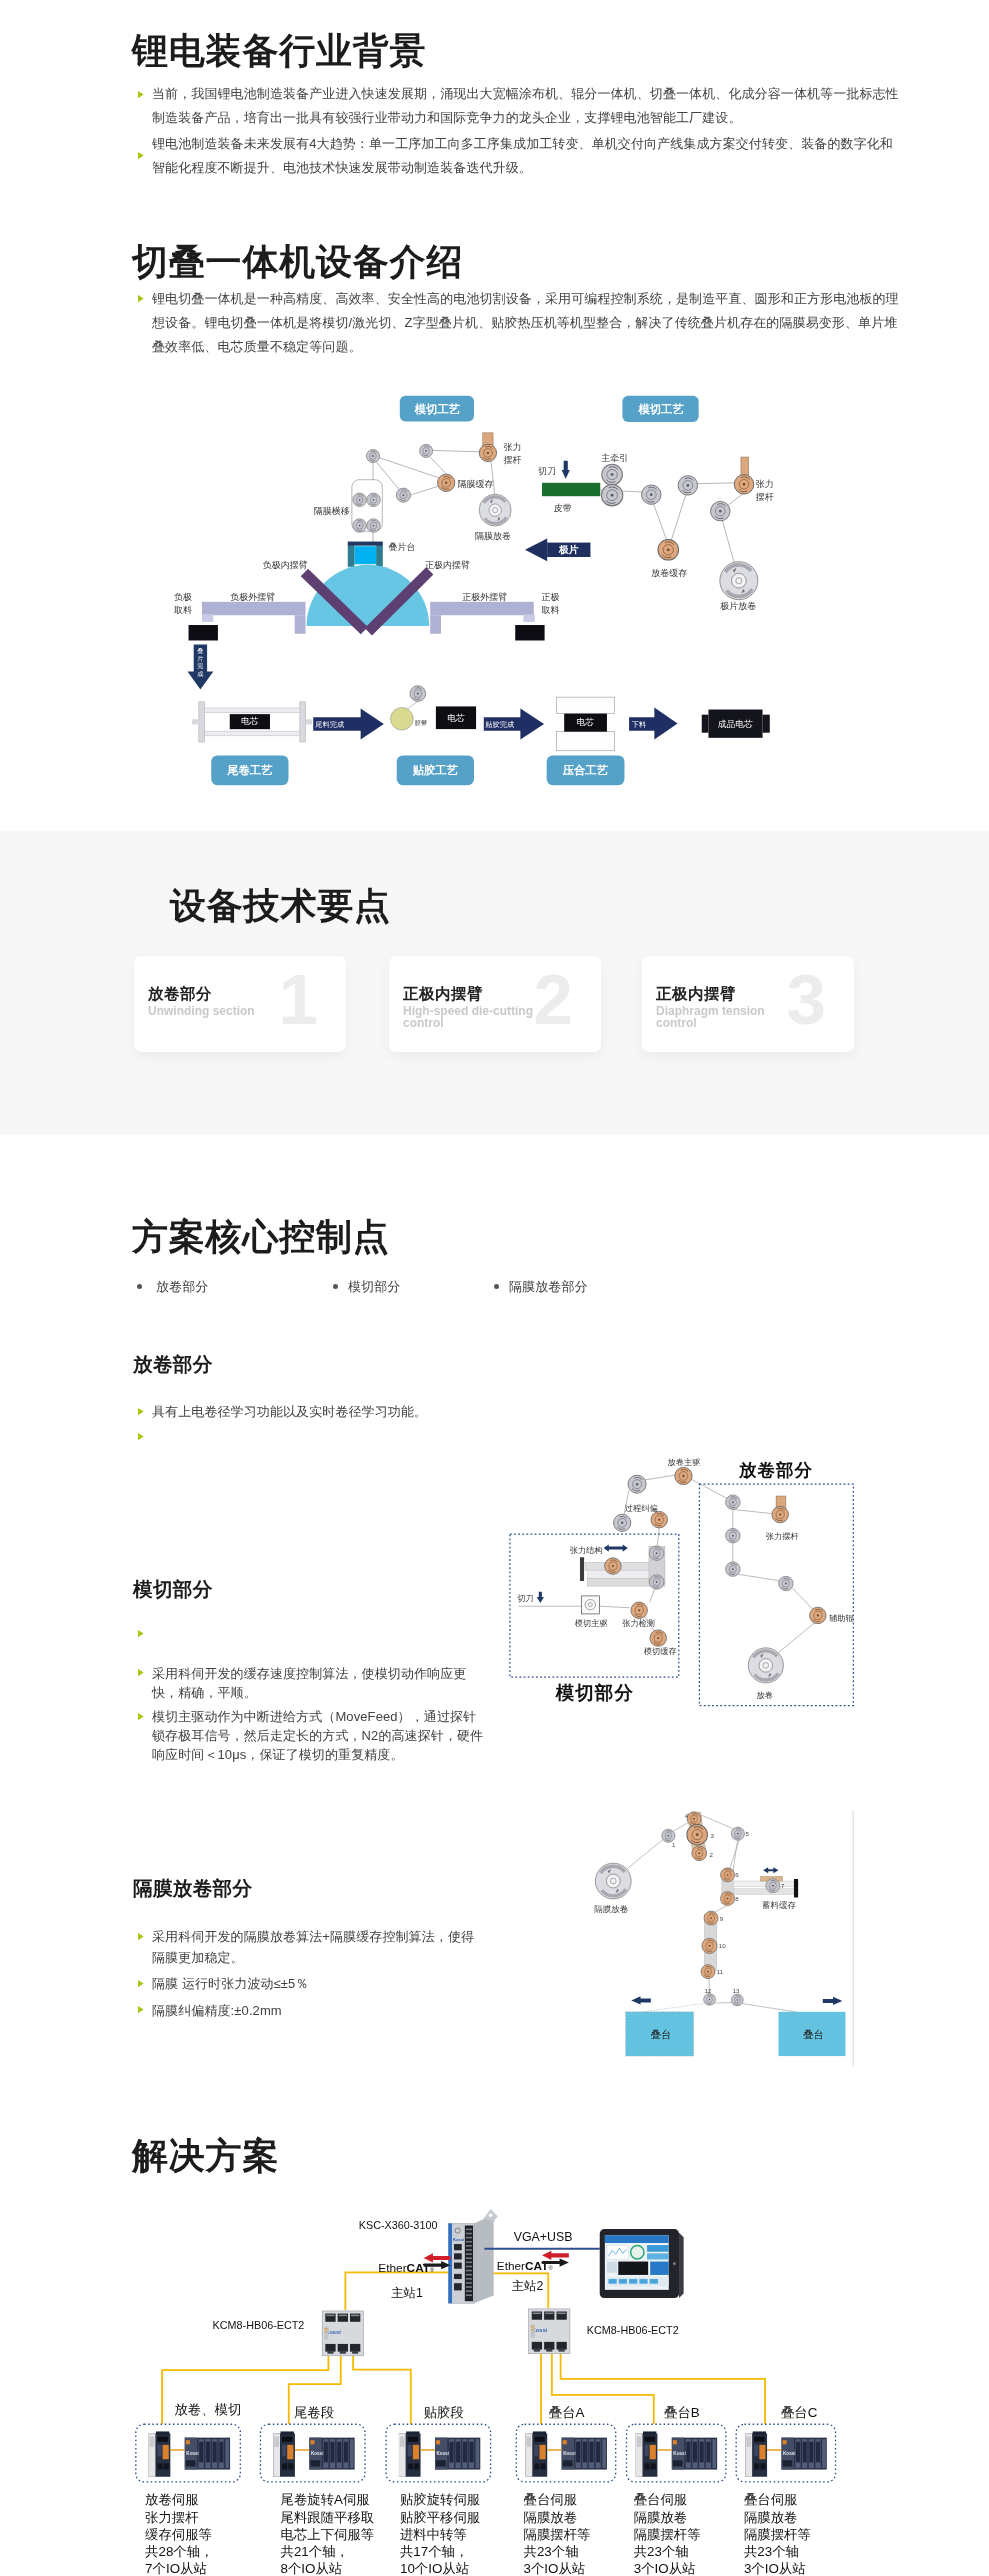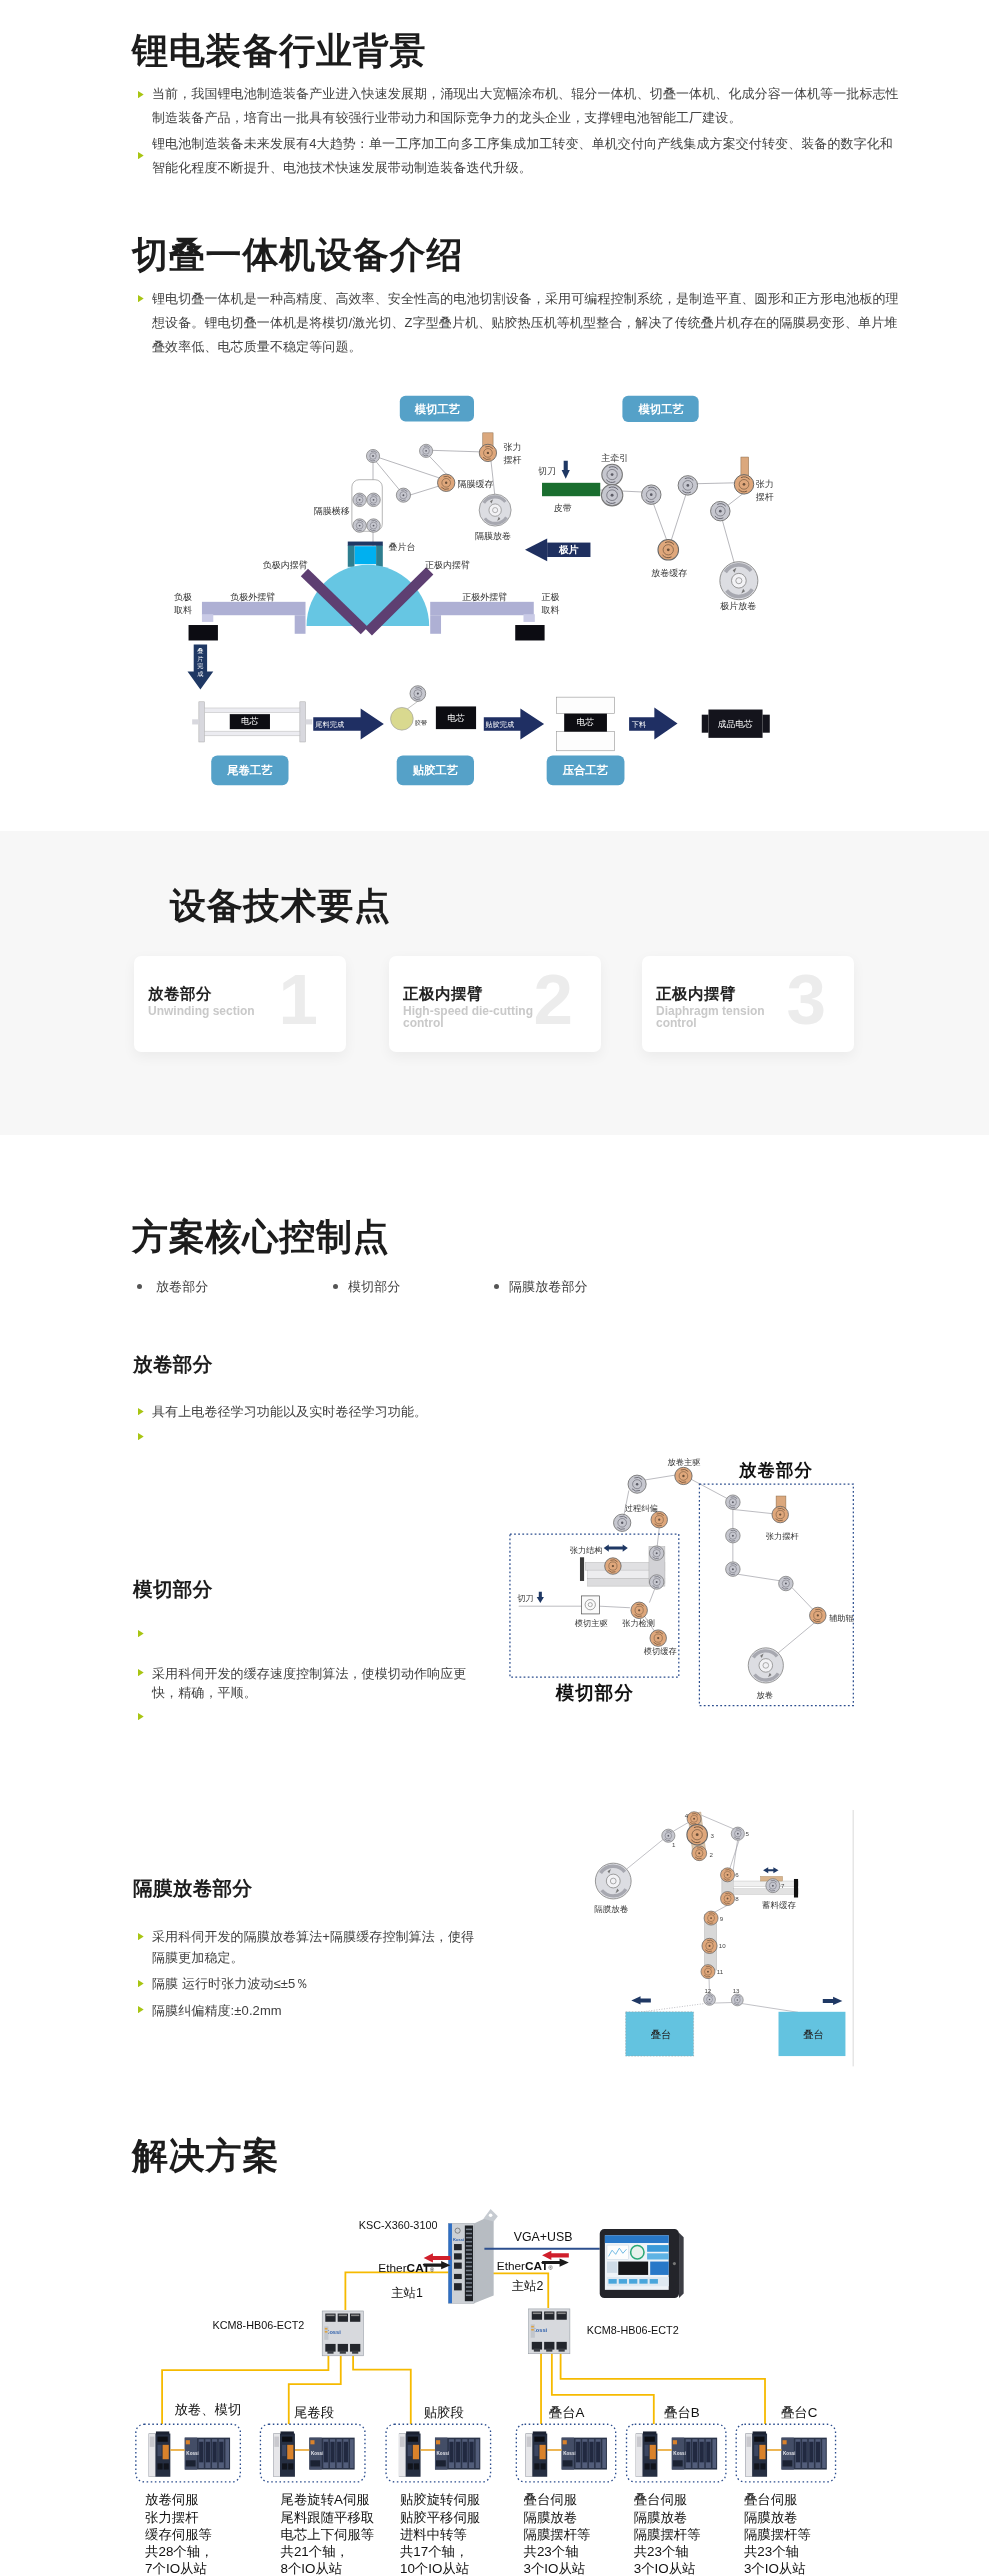"切叠一体机设备介绍" div.h2 { top: 241px -> 248px }
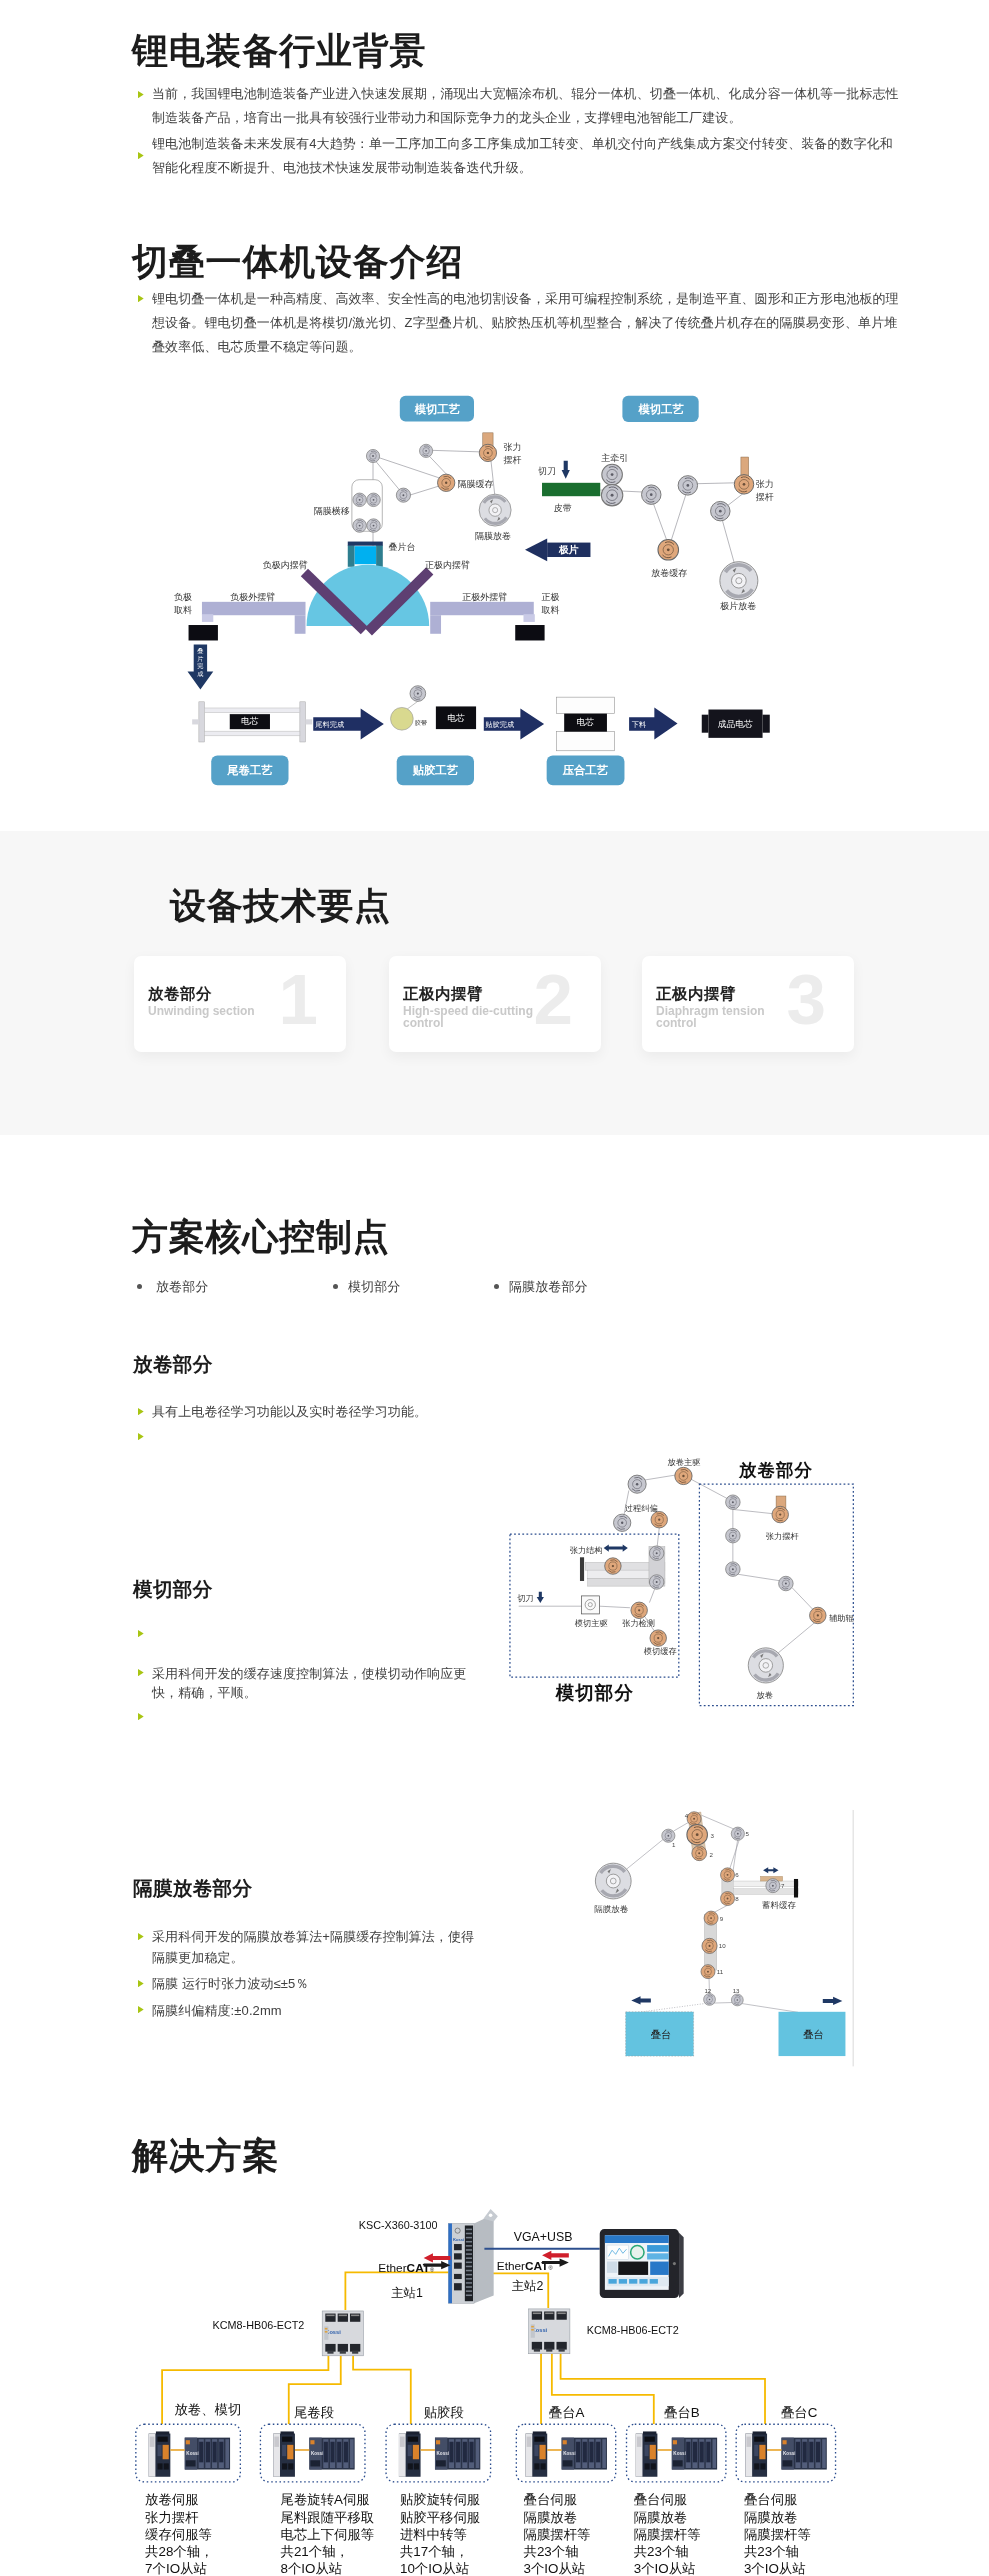"模切主驱动作为中断进给方式（MoveFeed），通过探针" div.bt { html: none -> <div>模切主驱动作为中断进给方式（MoveFeed），通过探针<br>锁存极耳信号，然后走定长的方式，N2的高速探针，硬件<br>响应时间＜10μs，保证了模切的重复精度。</div> }
